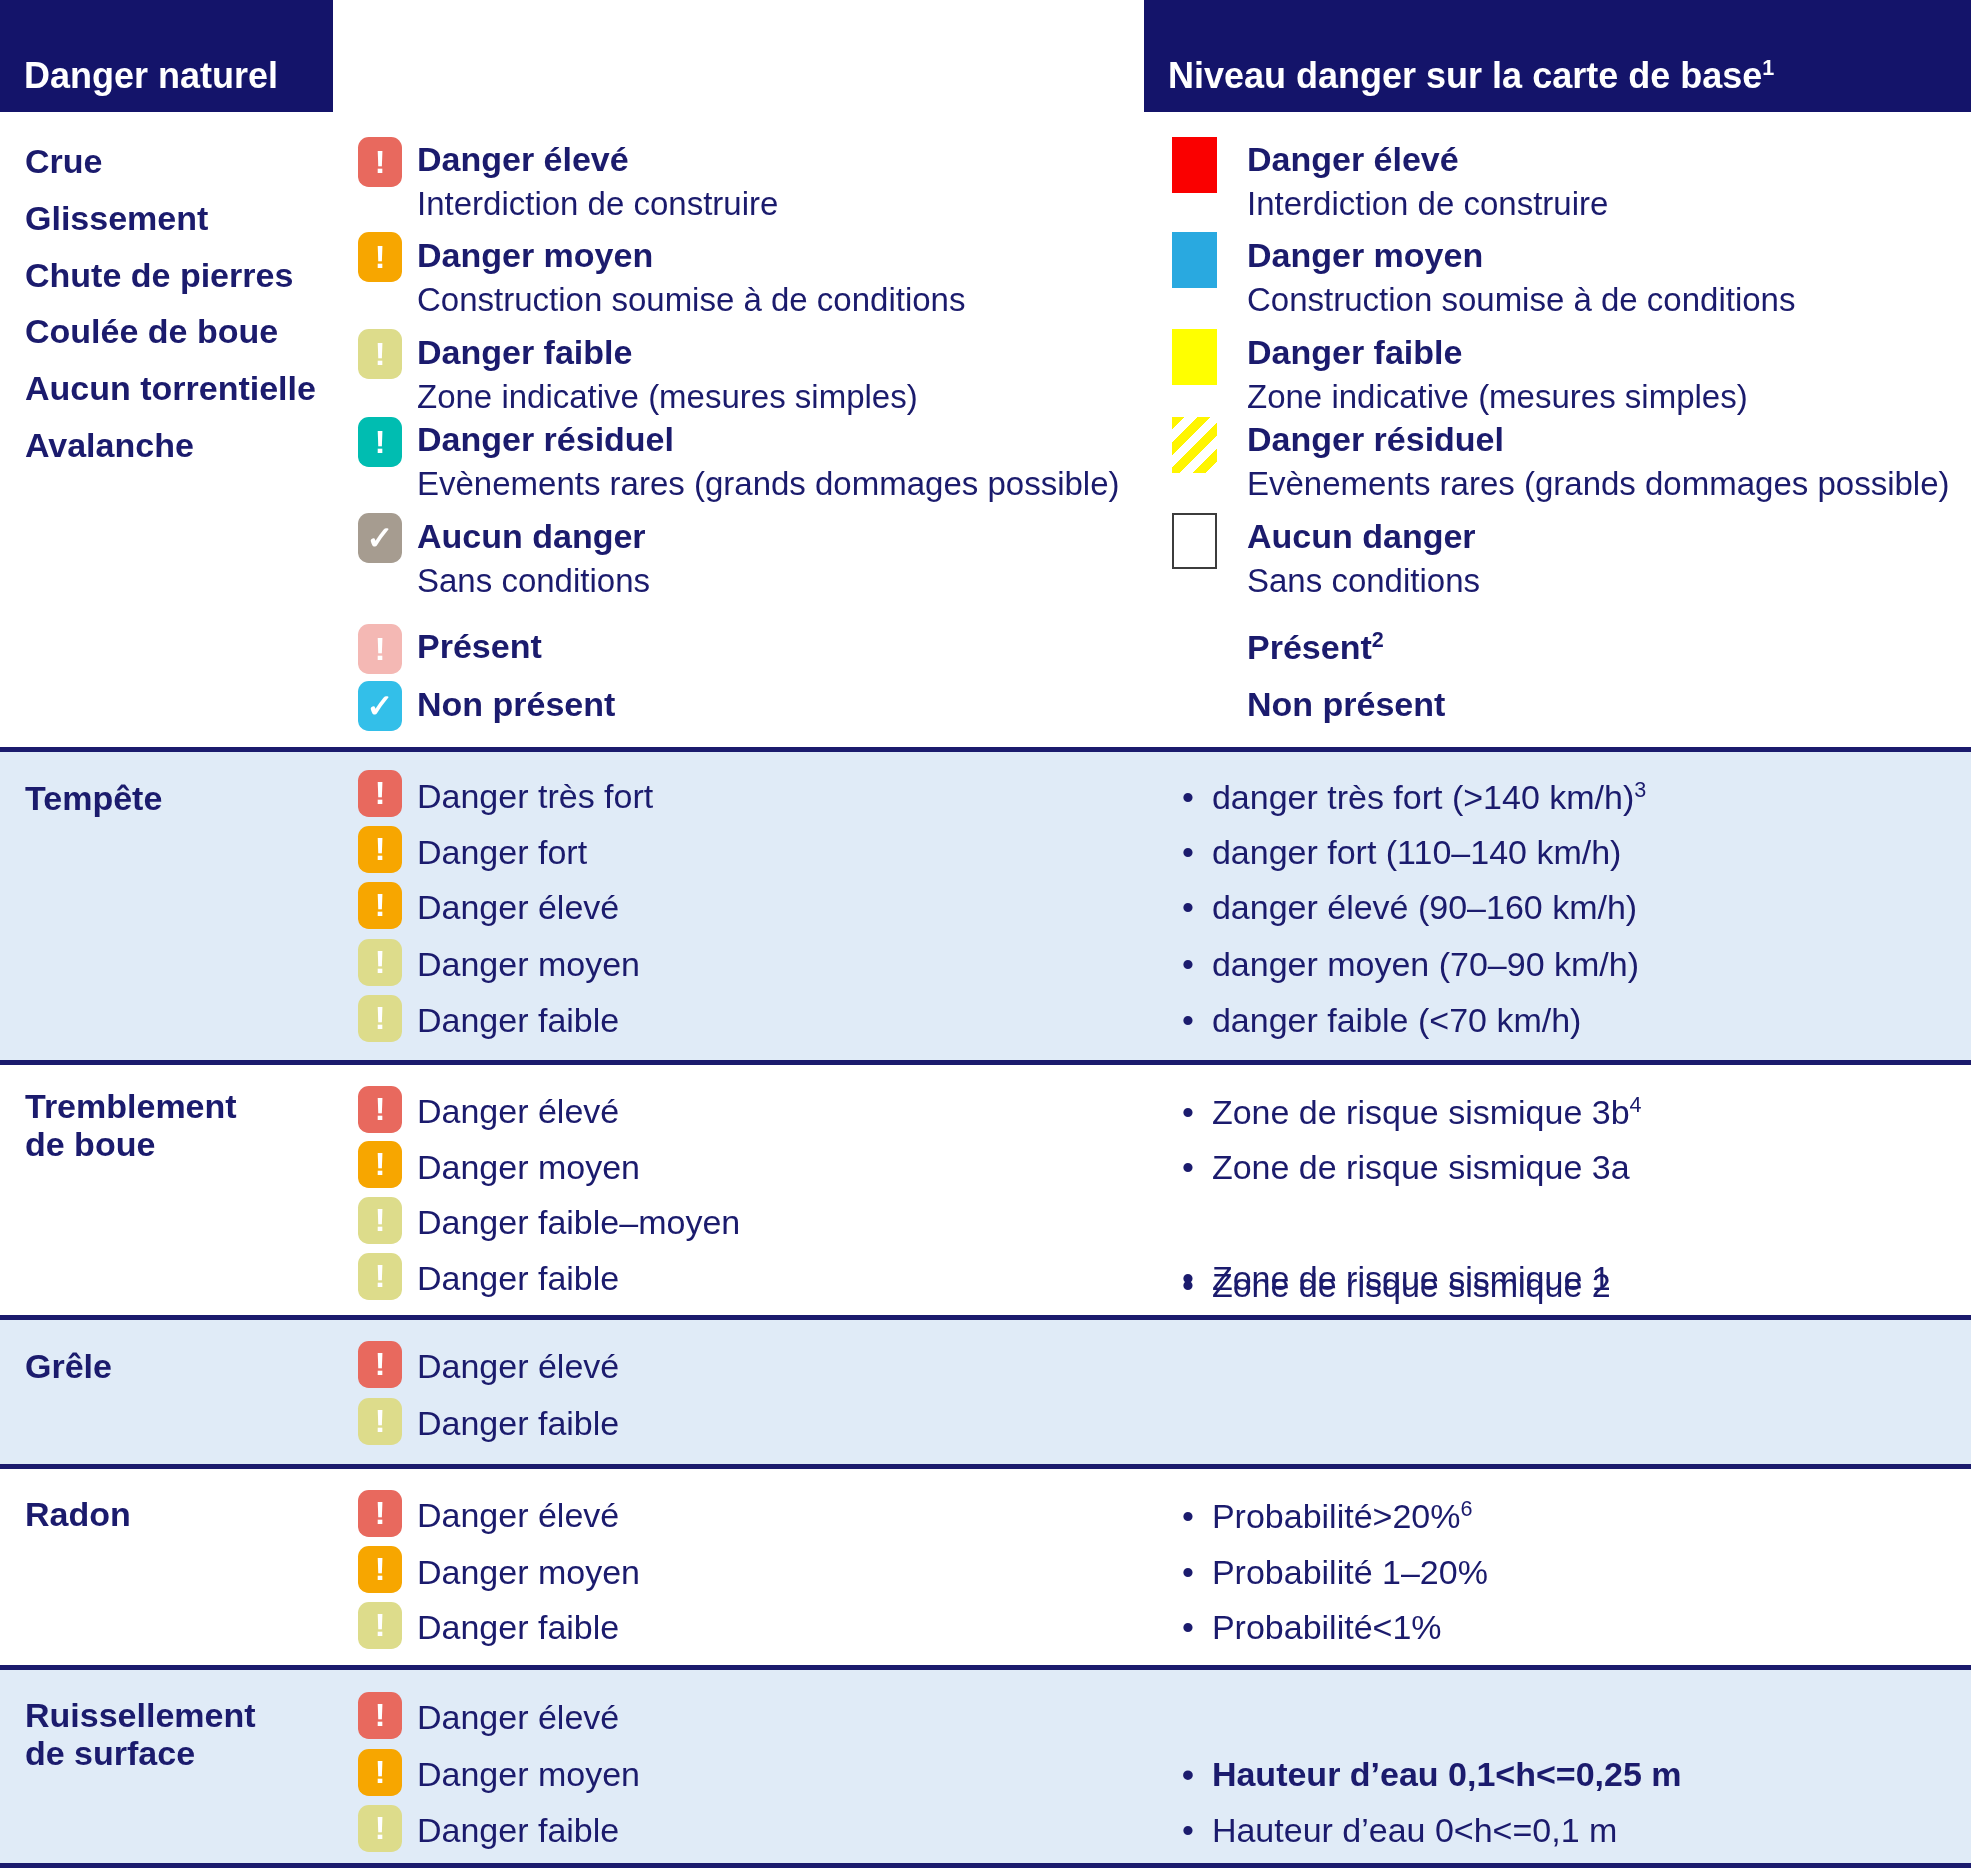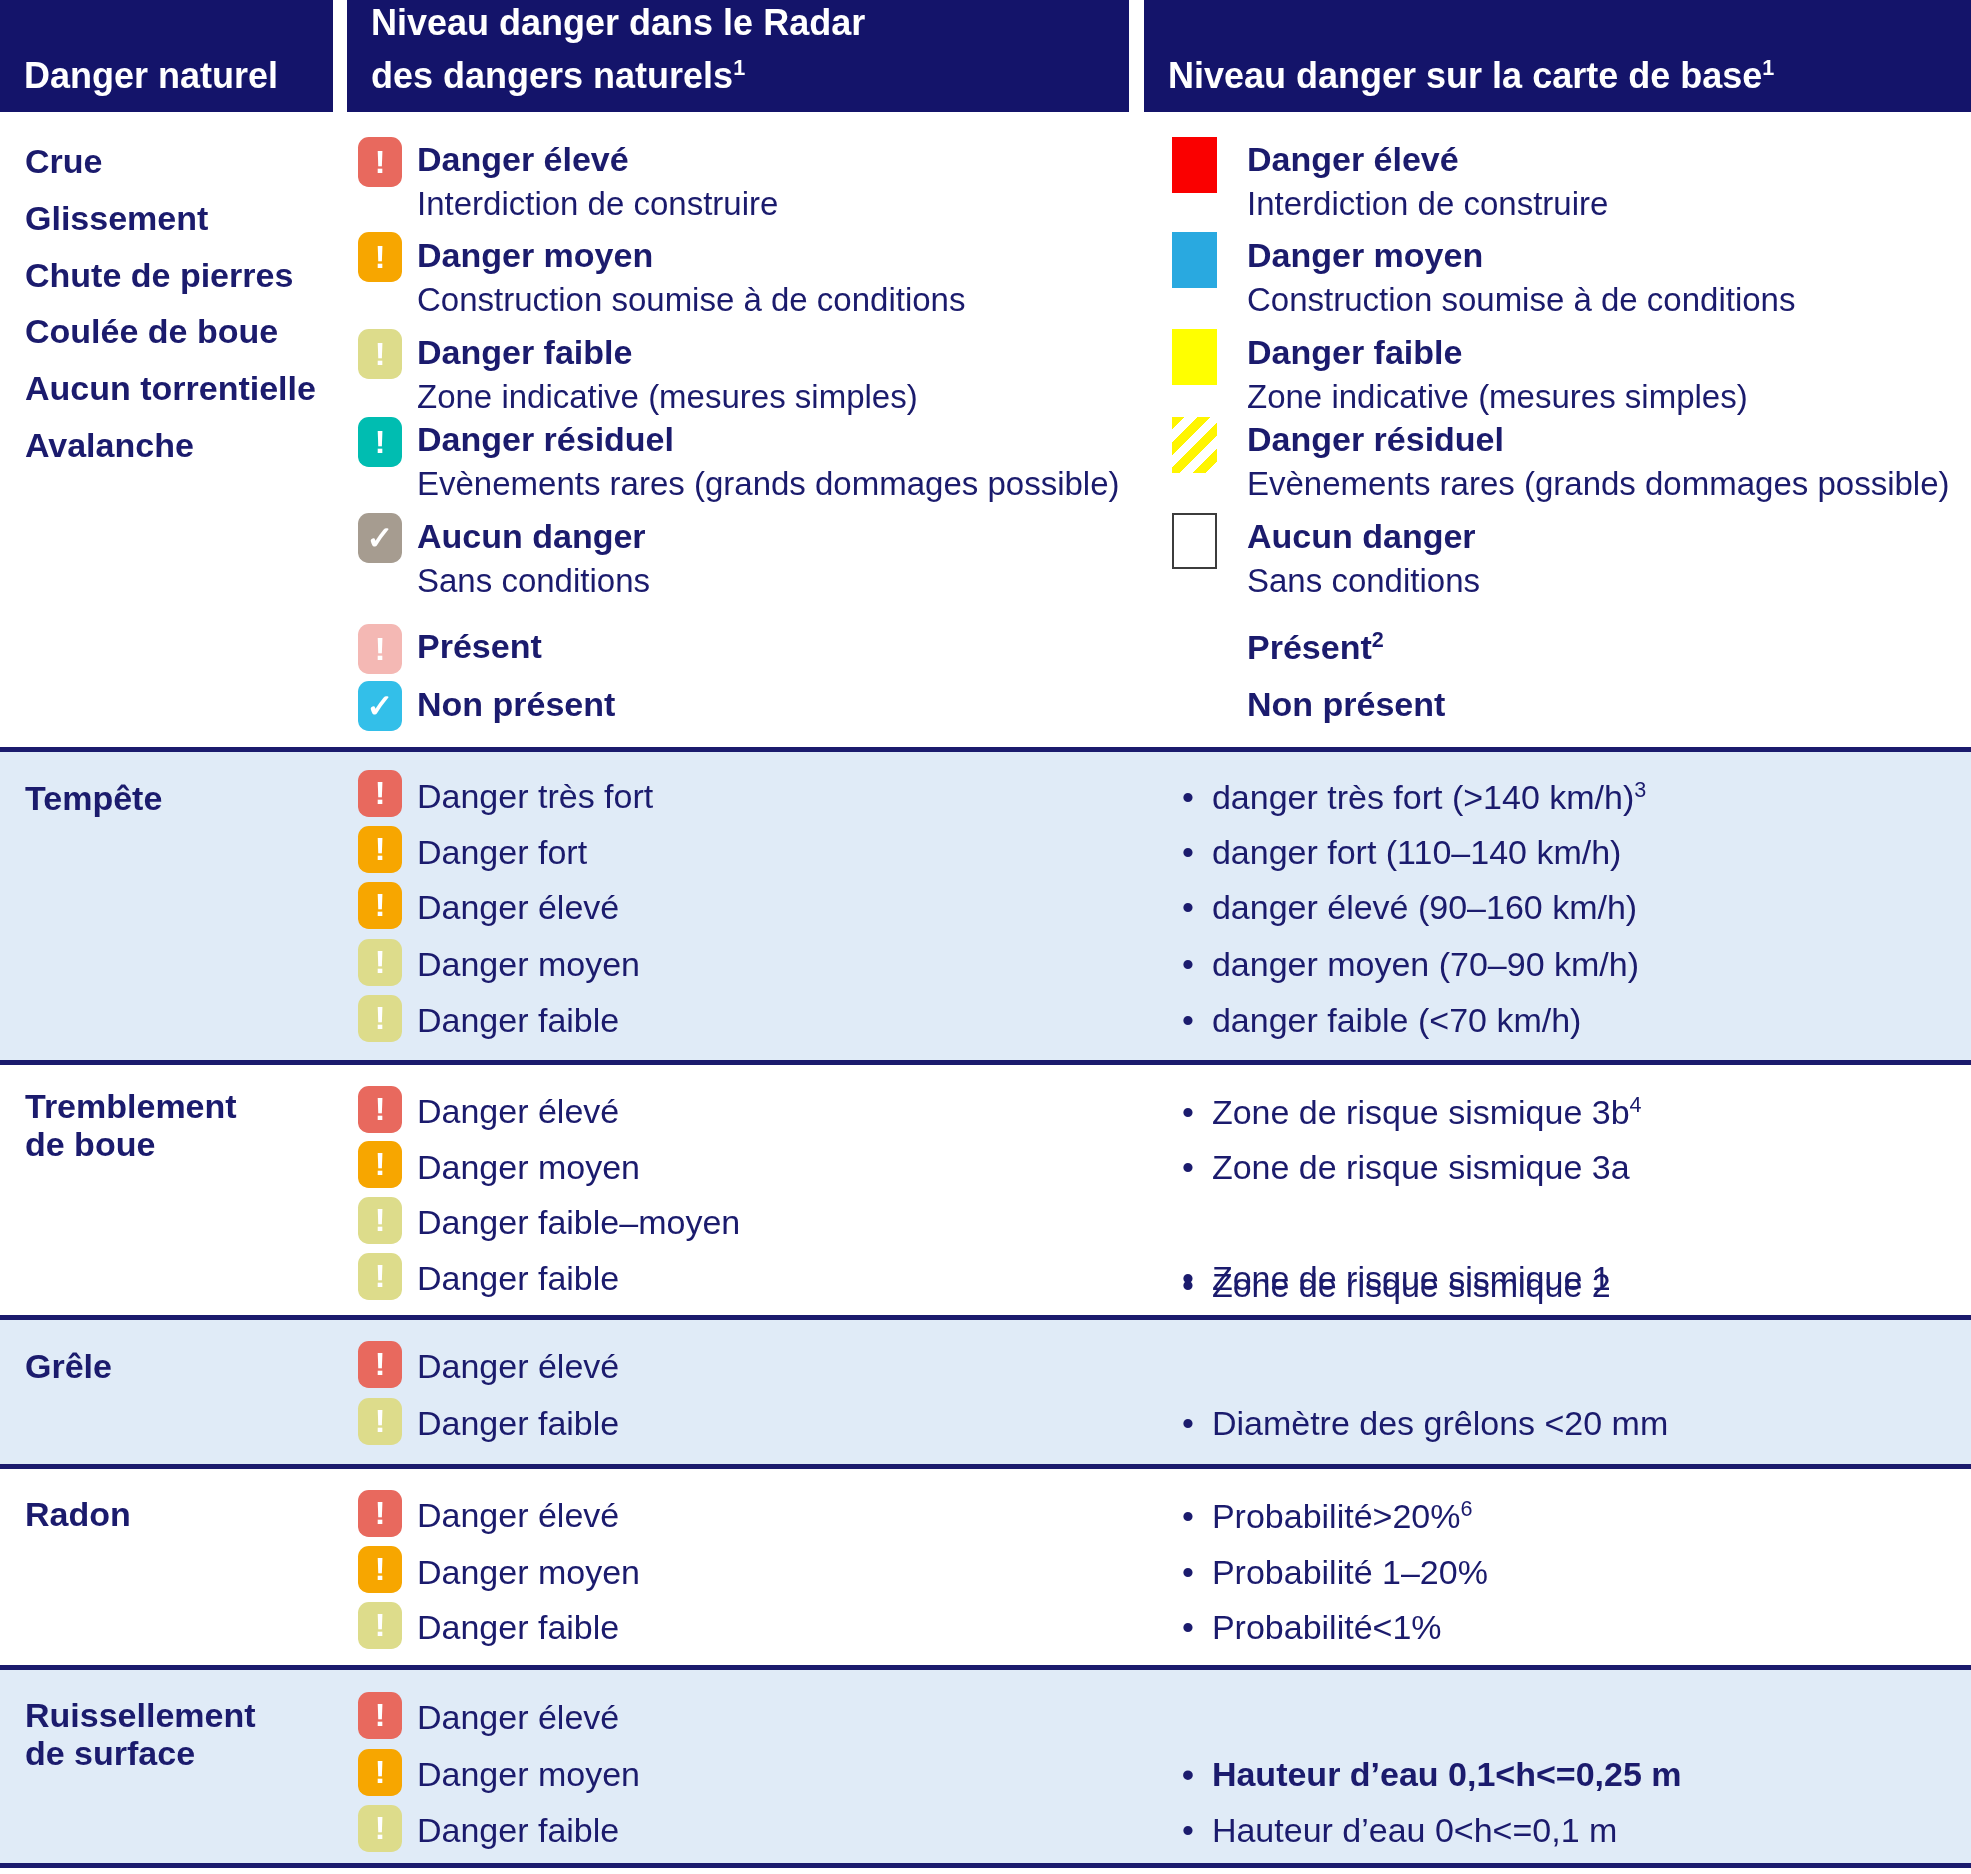"Niveau danger dans le Radar" div.hdr { html: <div> <div> <span>Niveau danger dans le Radar</span><br> <span>des dangers naturels</span><sup>1</sup> </div> </div> -> none }
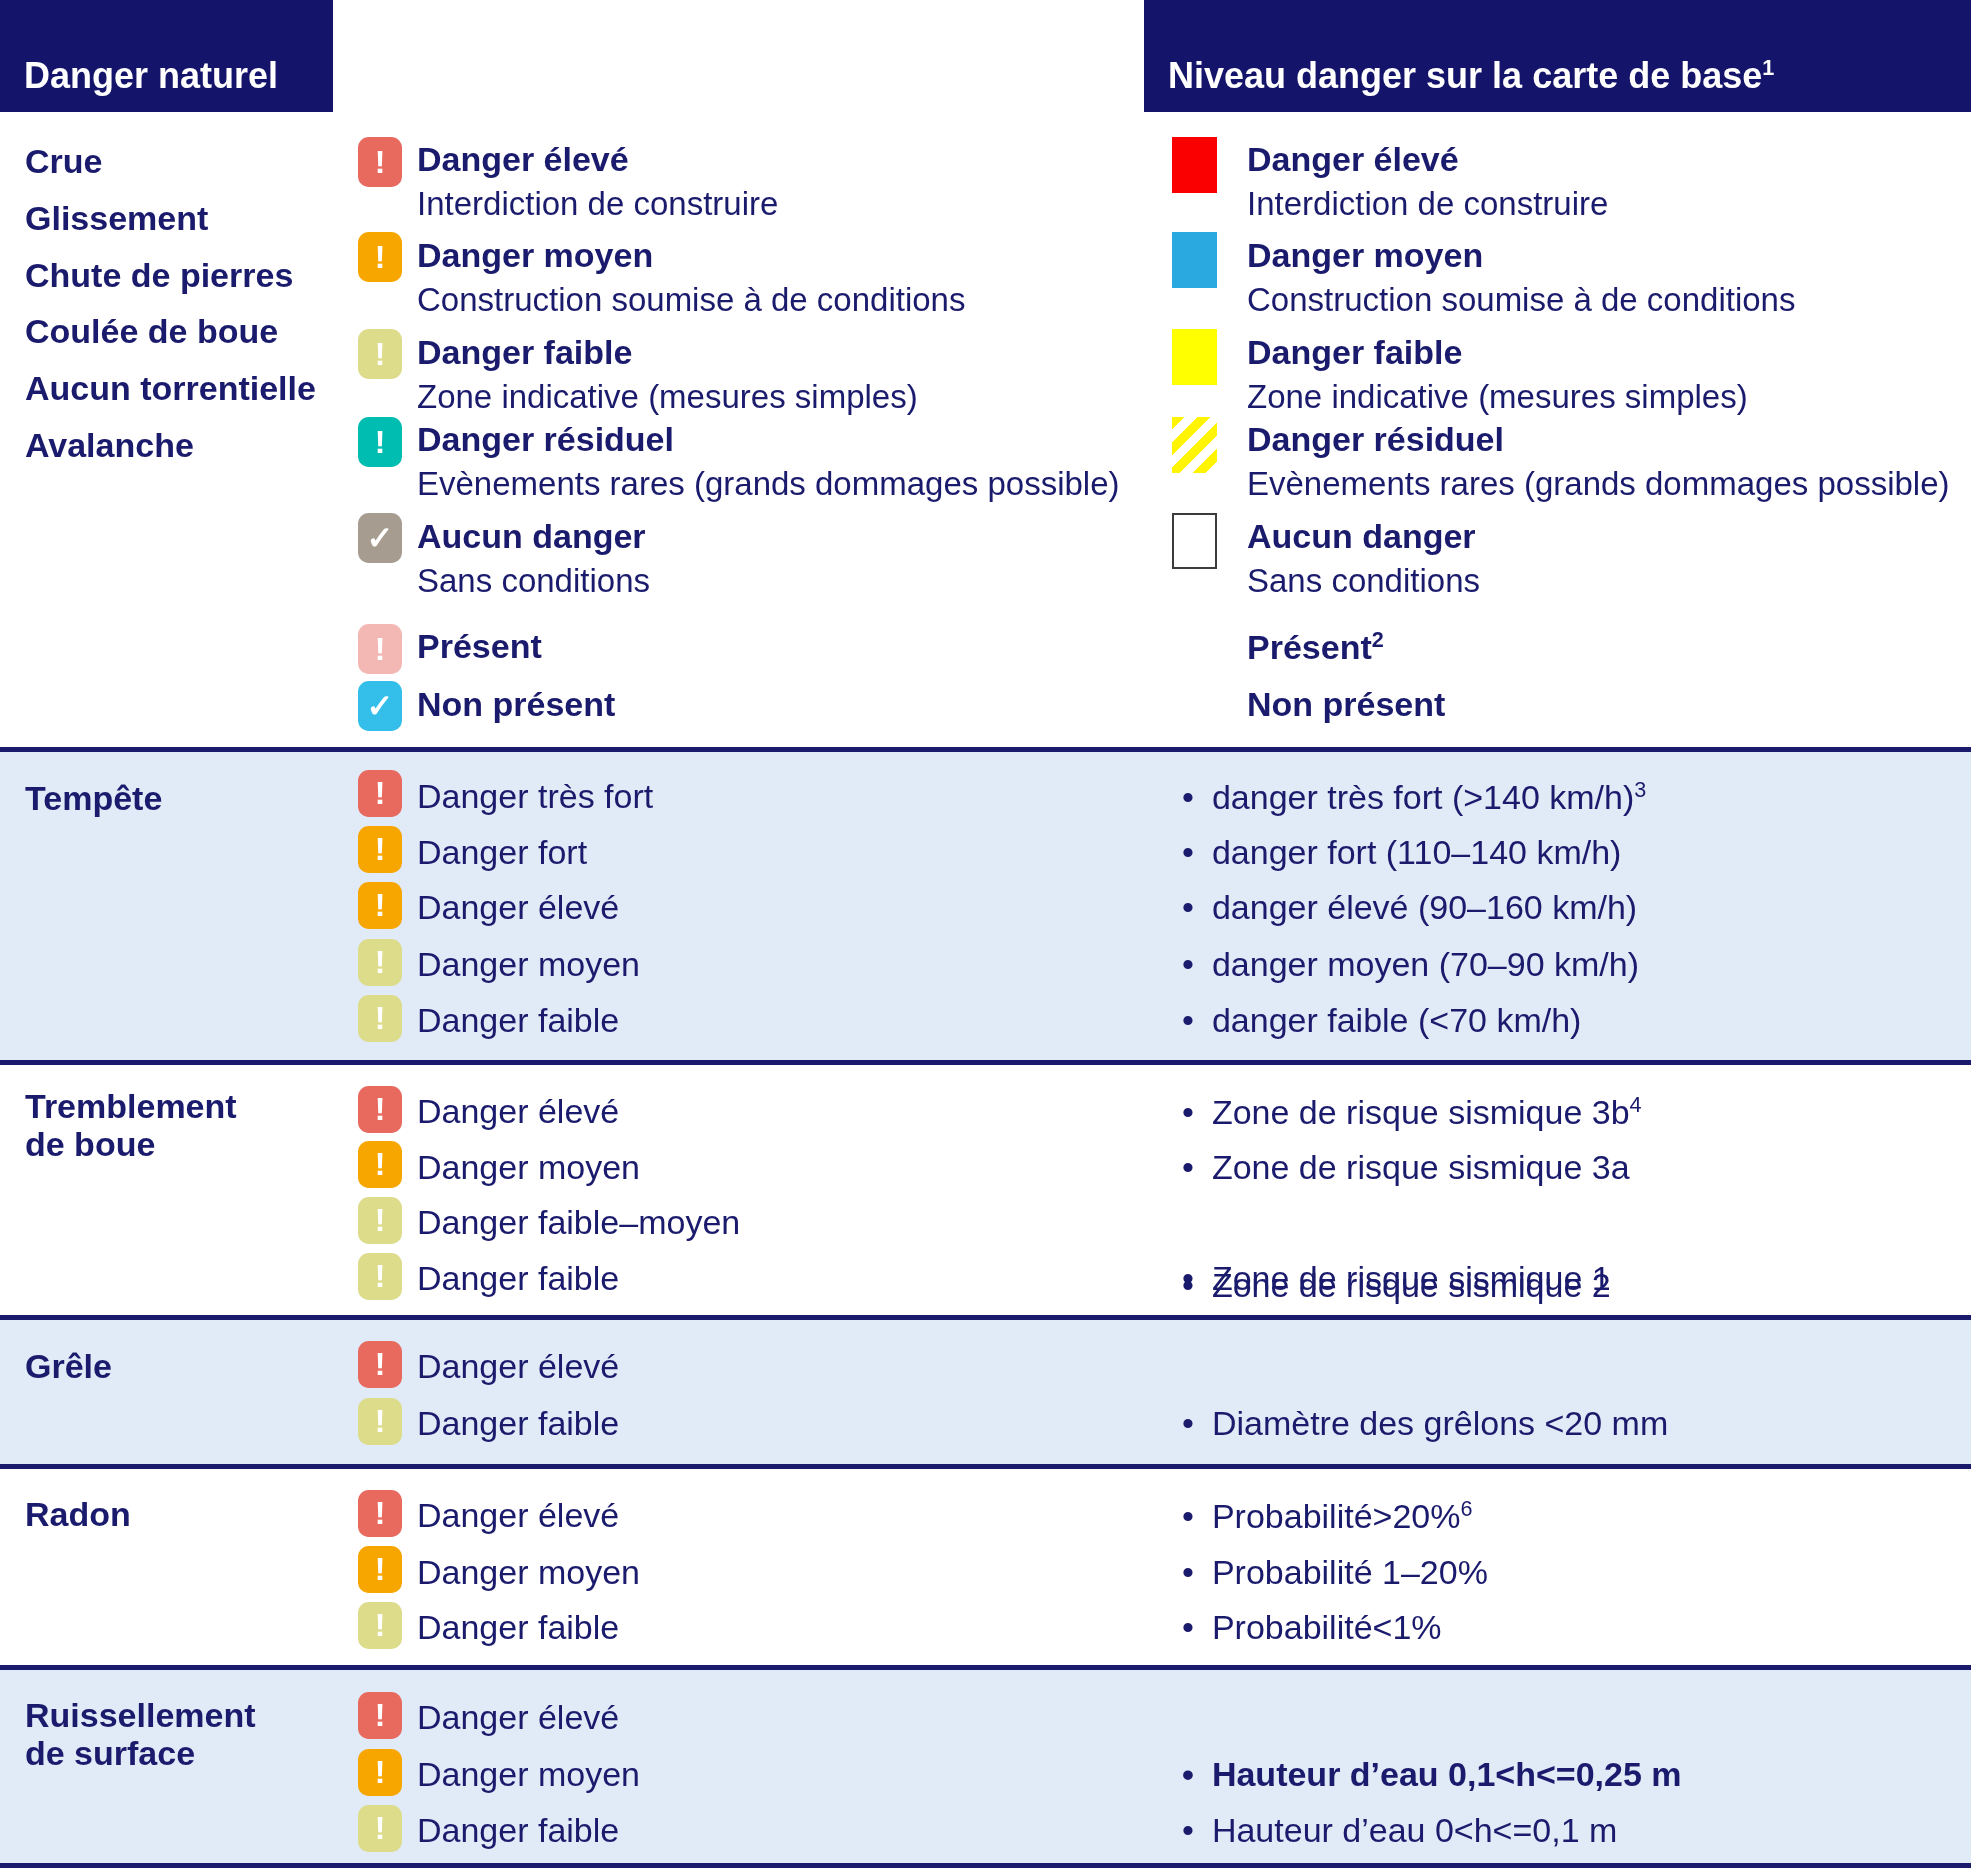"Diamètre des grêlons <20 mm" div.bu { html: <div>Diamètre des grêlons &lt;20 mm</div> -> none }
